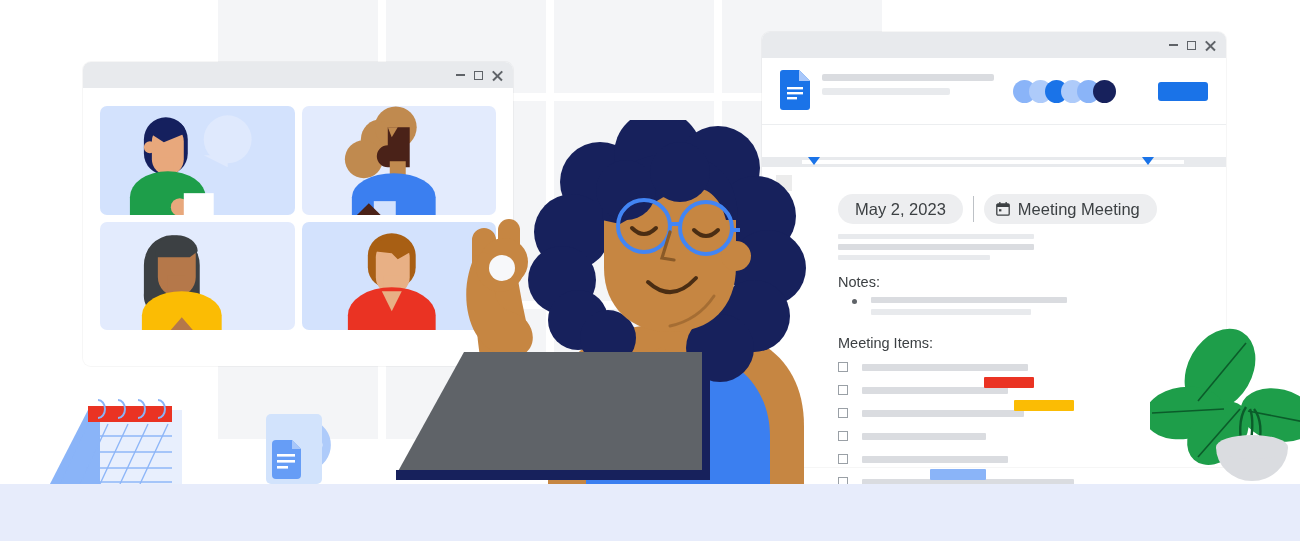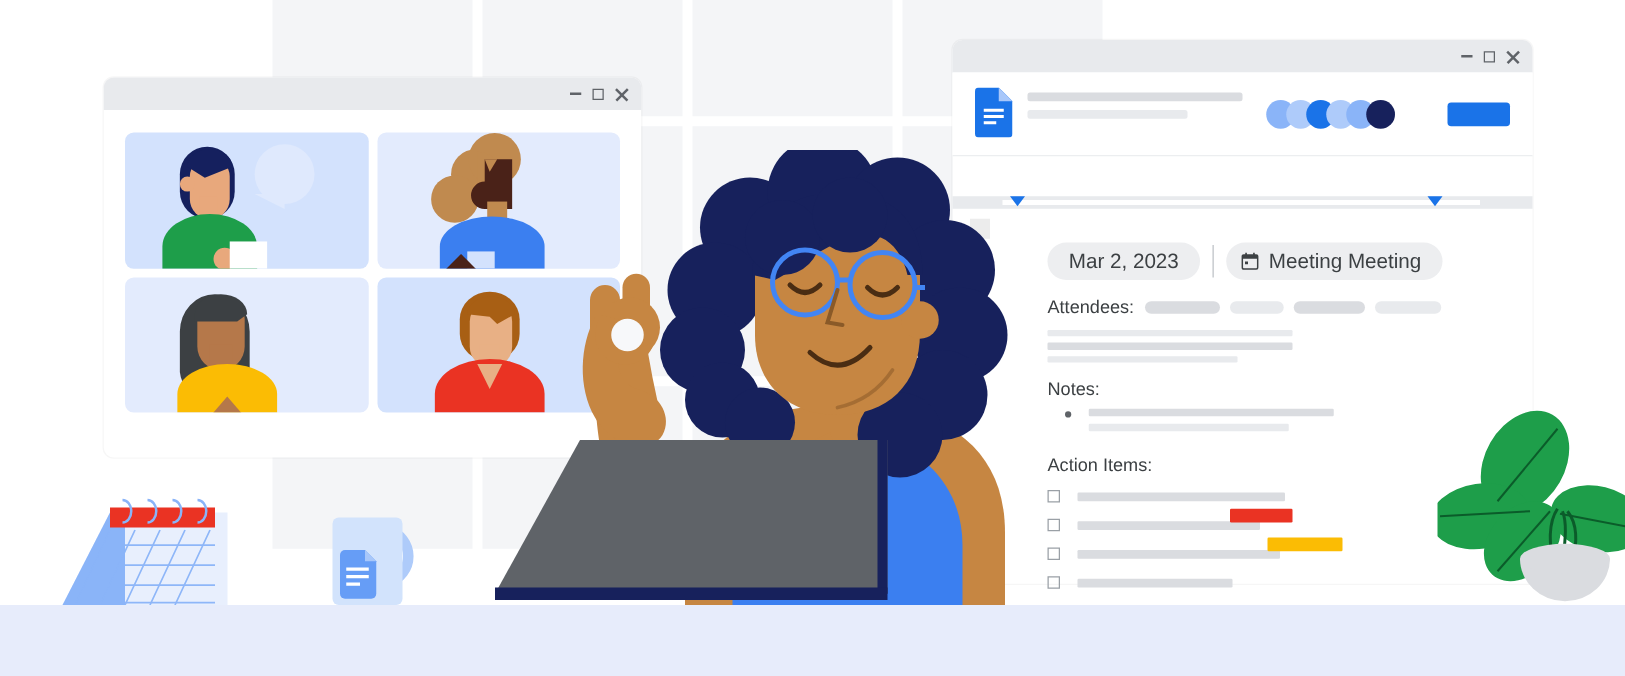"Mar 2, 2023" span { text: Mar -> May }
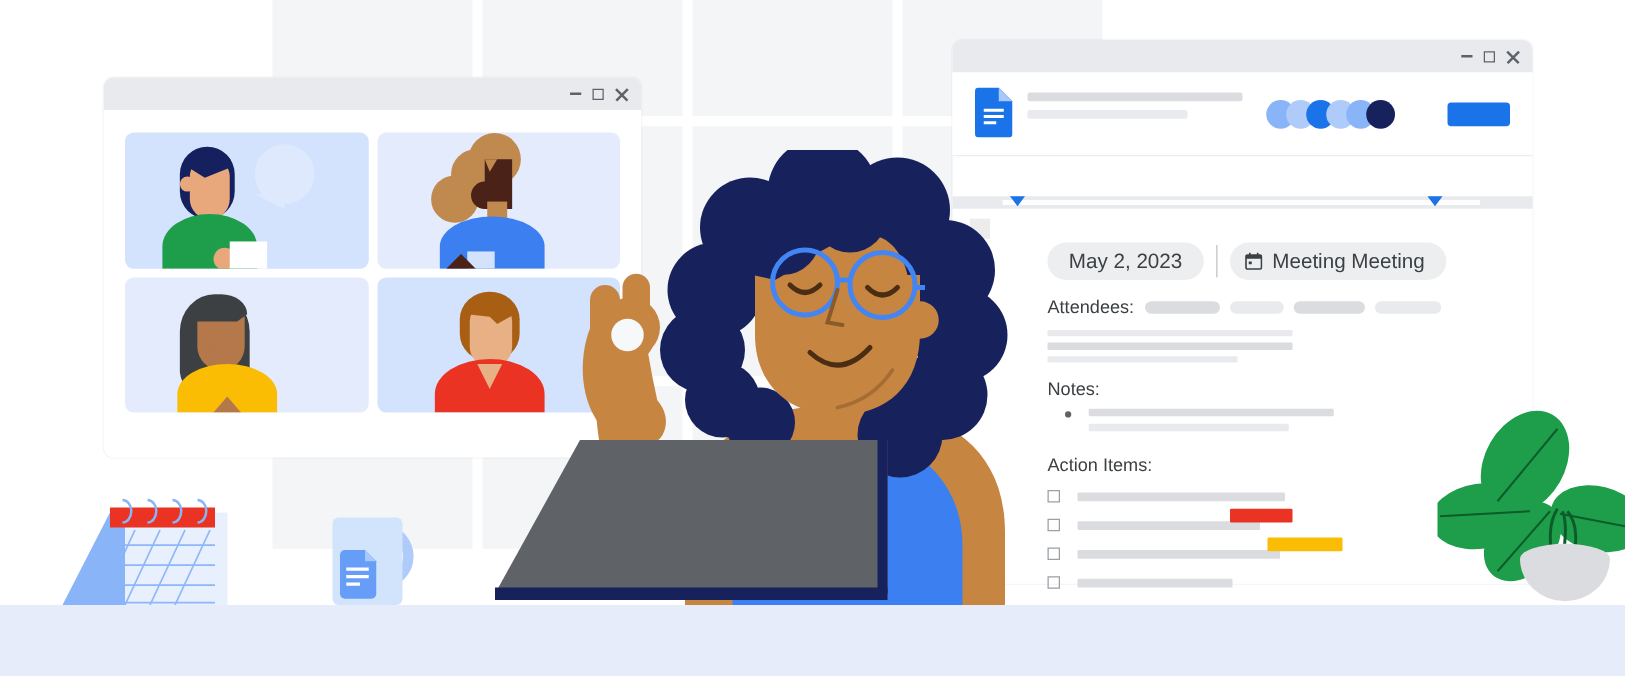"Attendees:" div { html: <div> <span>Attendees:</span> <span> <span></span> <span></span> <span></span> <span></span> </span> </div> -> none }
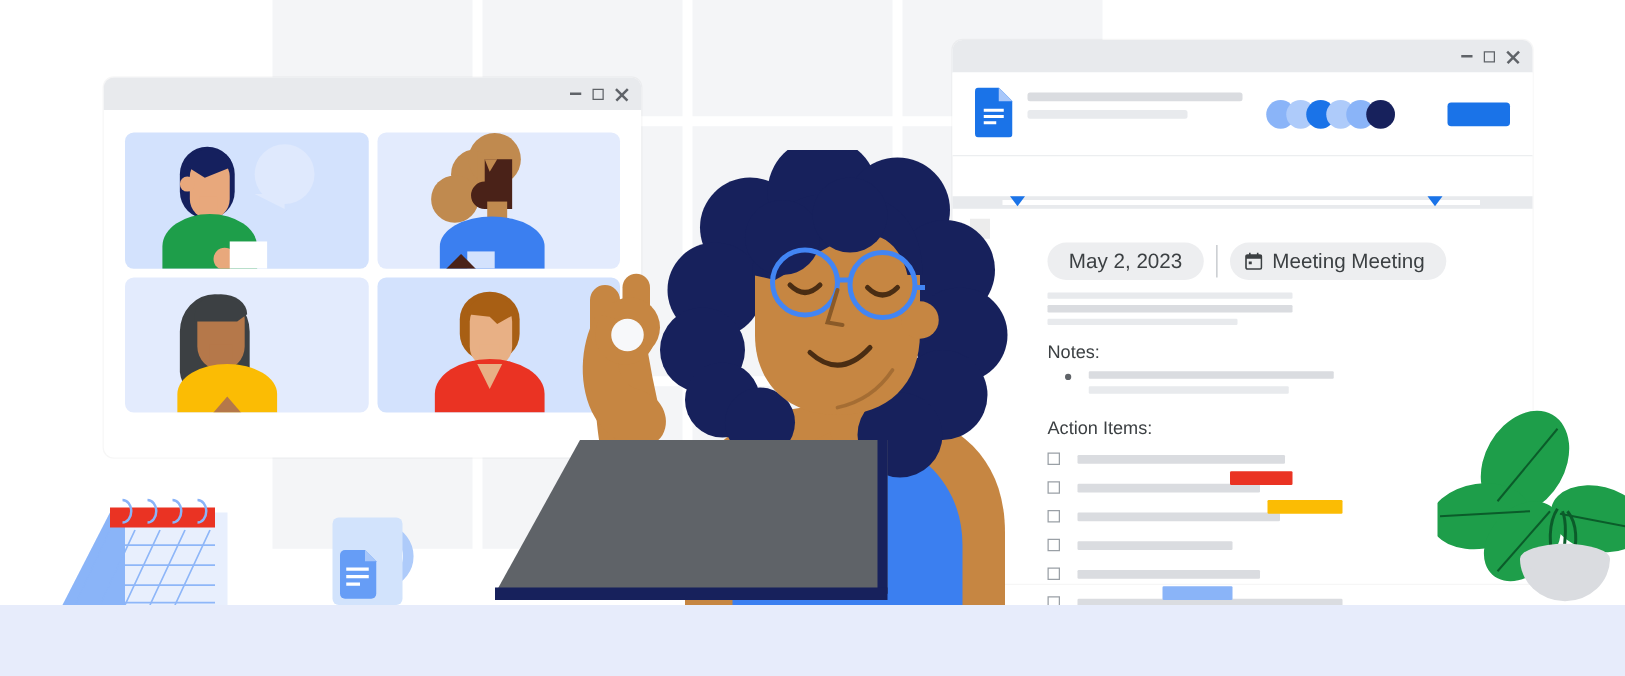"Action Items:" div.sec-label { text: Action -> Meeting }
